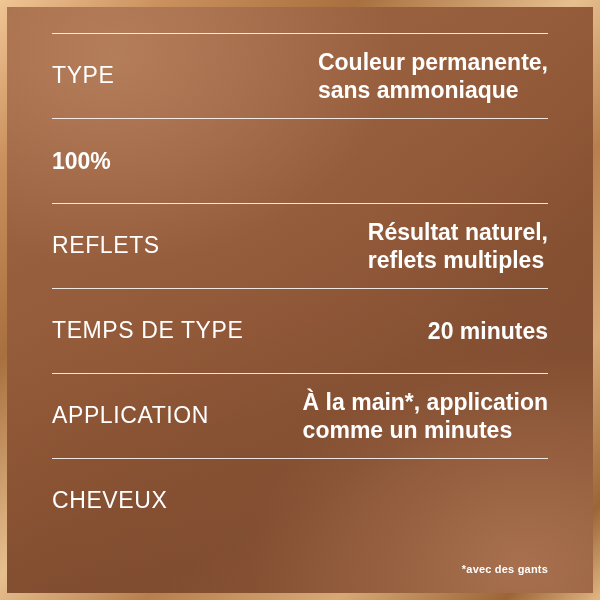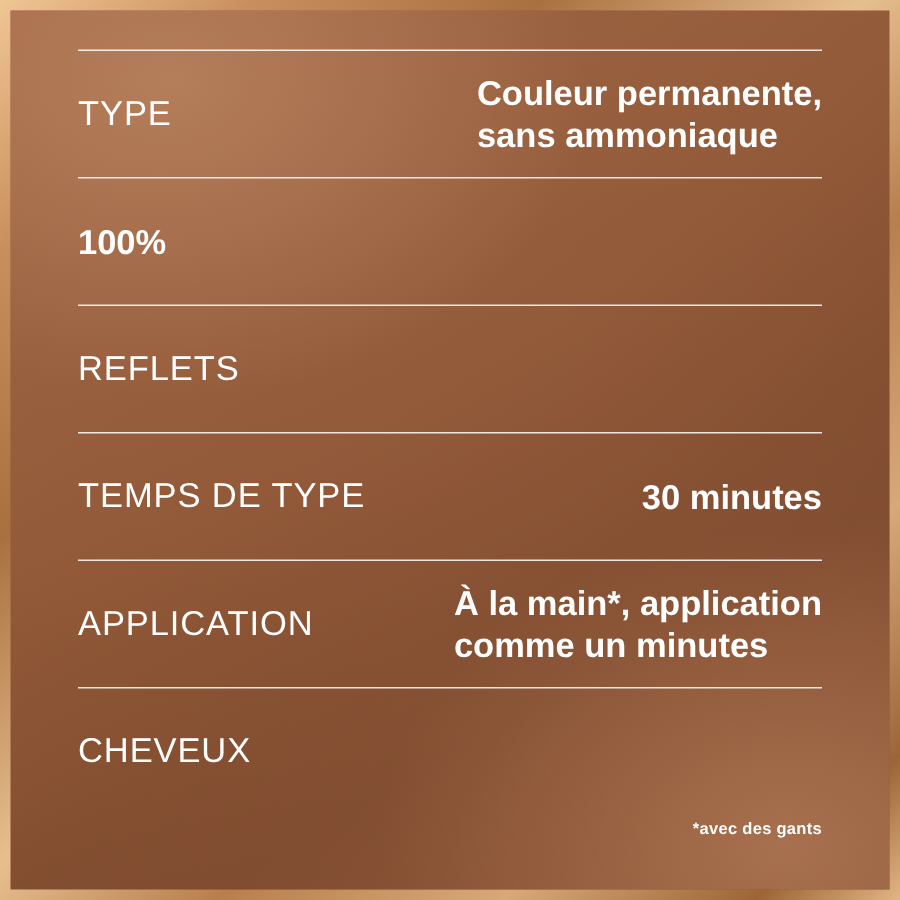"Résultat naturel," div.spec-value { html: none -> <div>Résultat naturel, reflets multiples</div> }
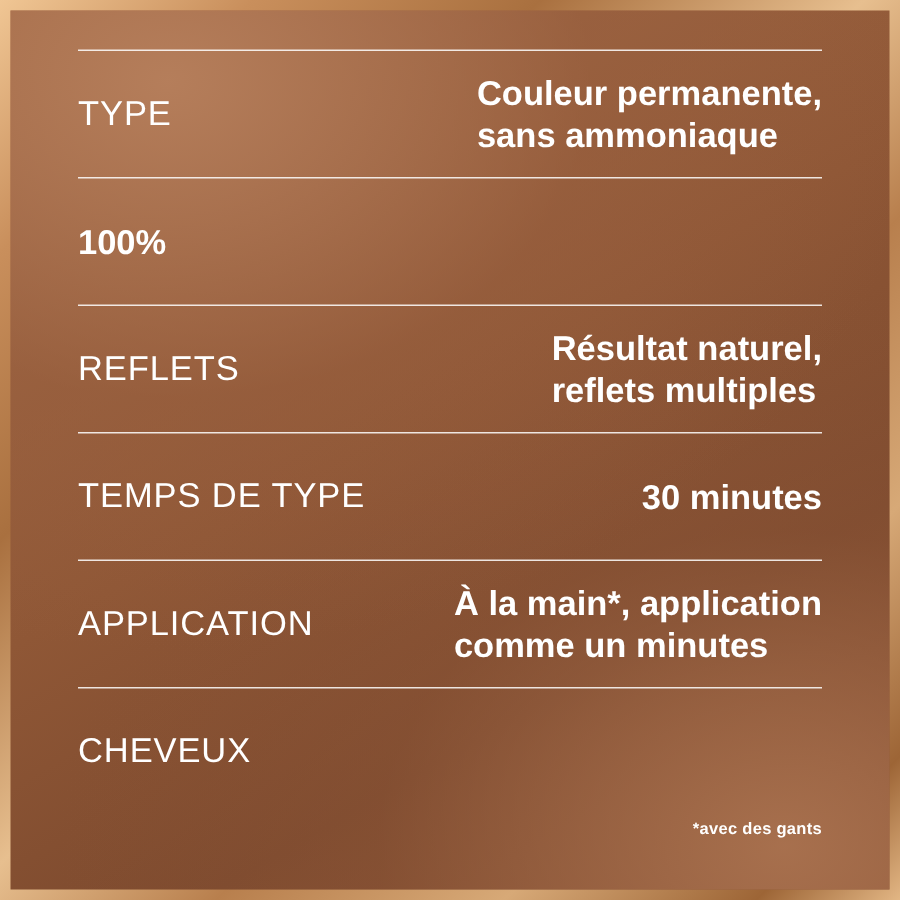"30 minutes" div.spec-value { text: 30 -> 20 }
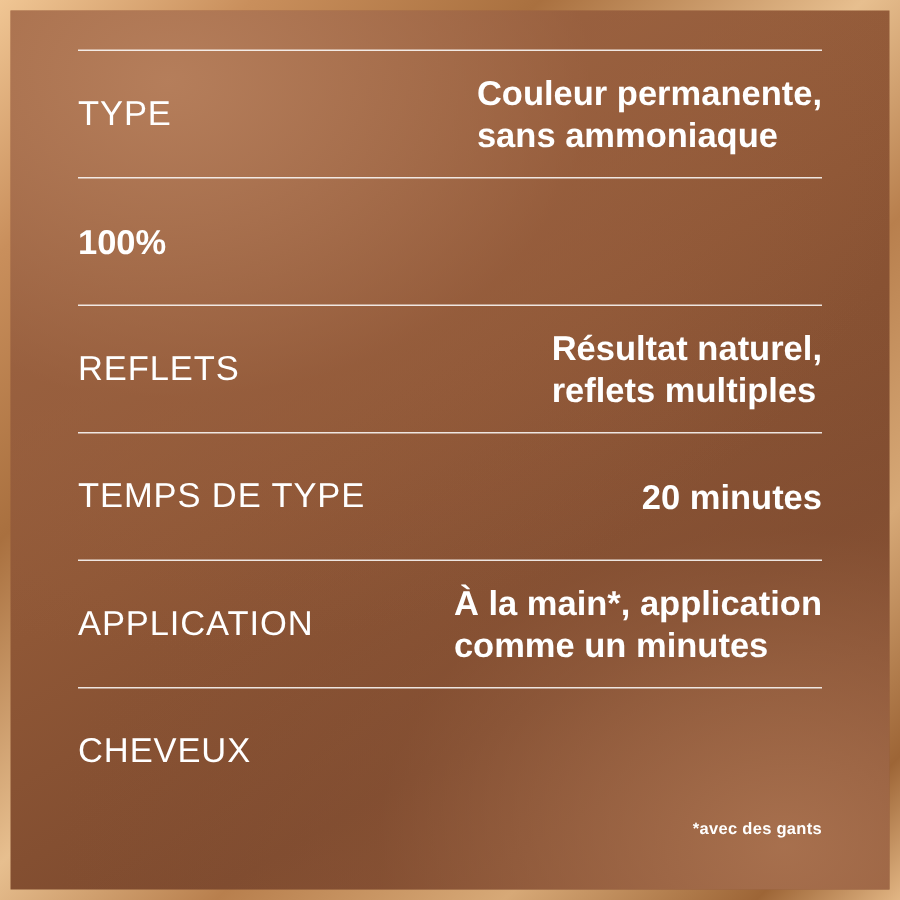"*avec des gants" .footnote { margin-top: 4px -> 20px }
